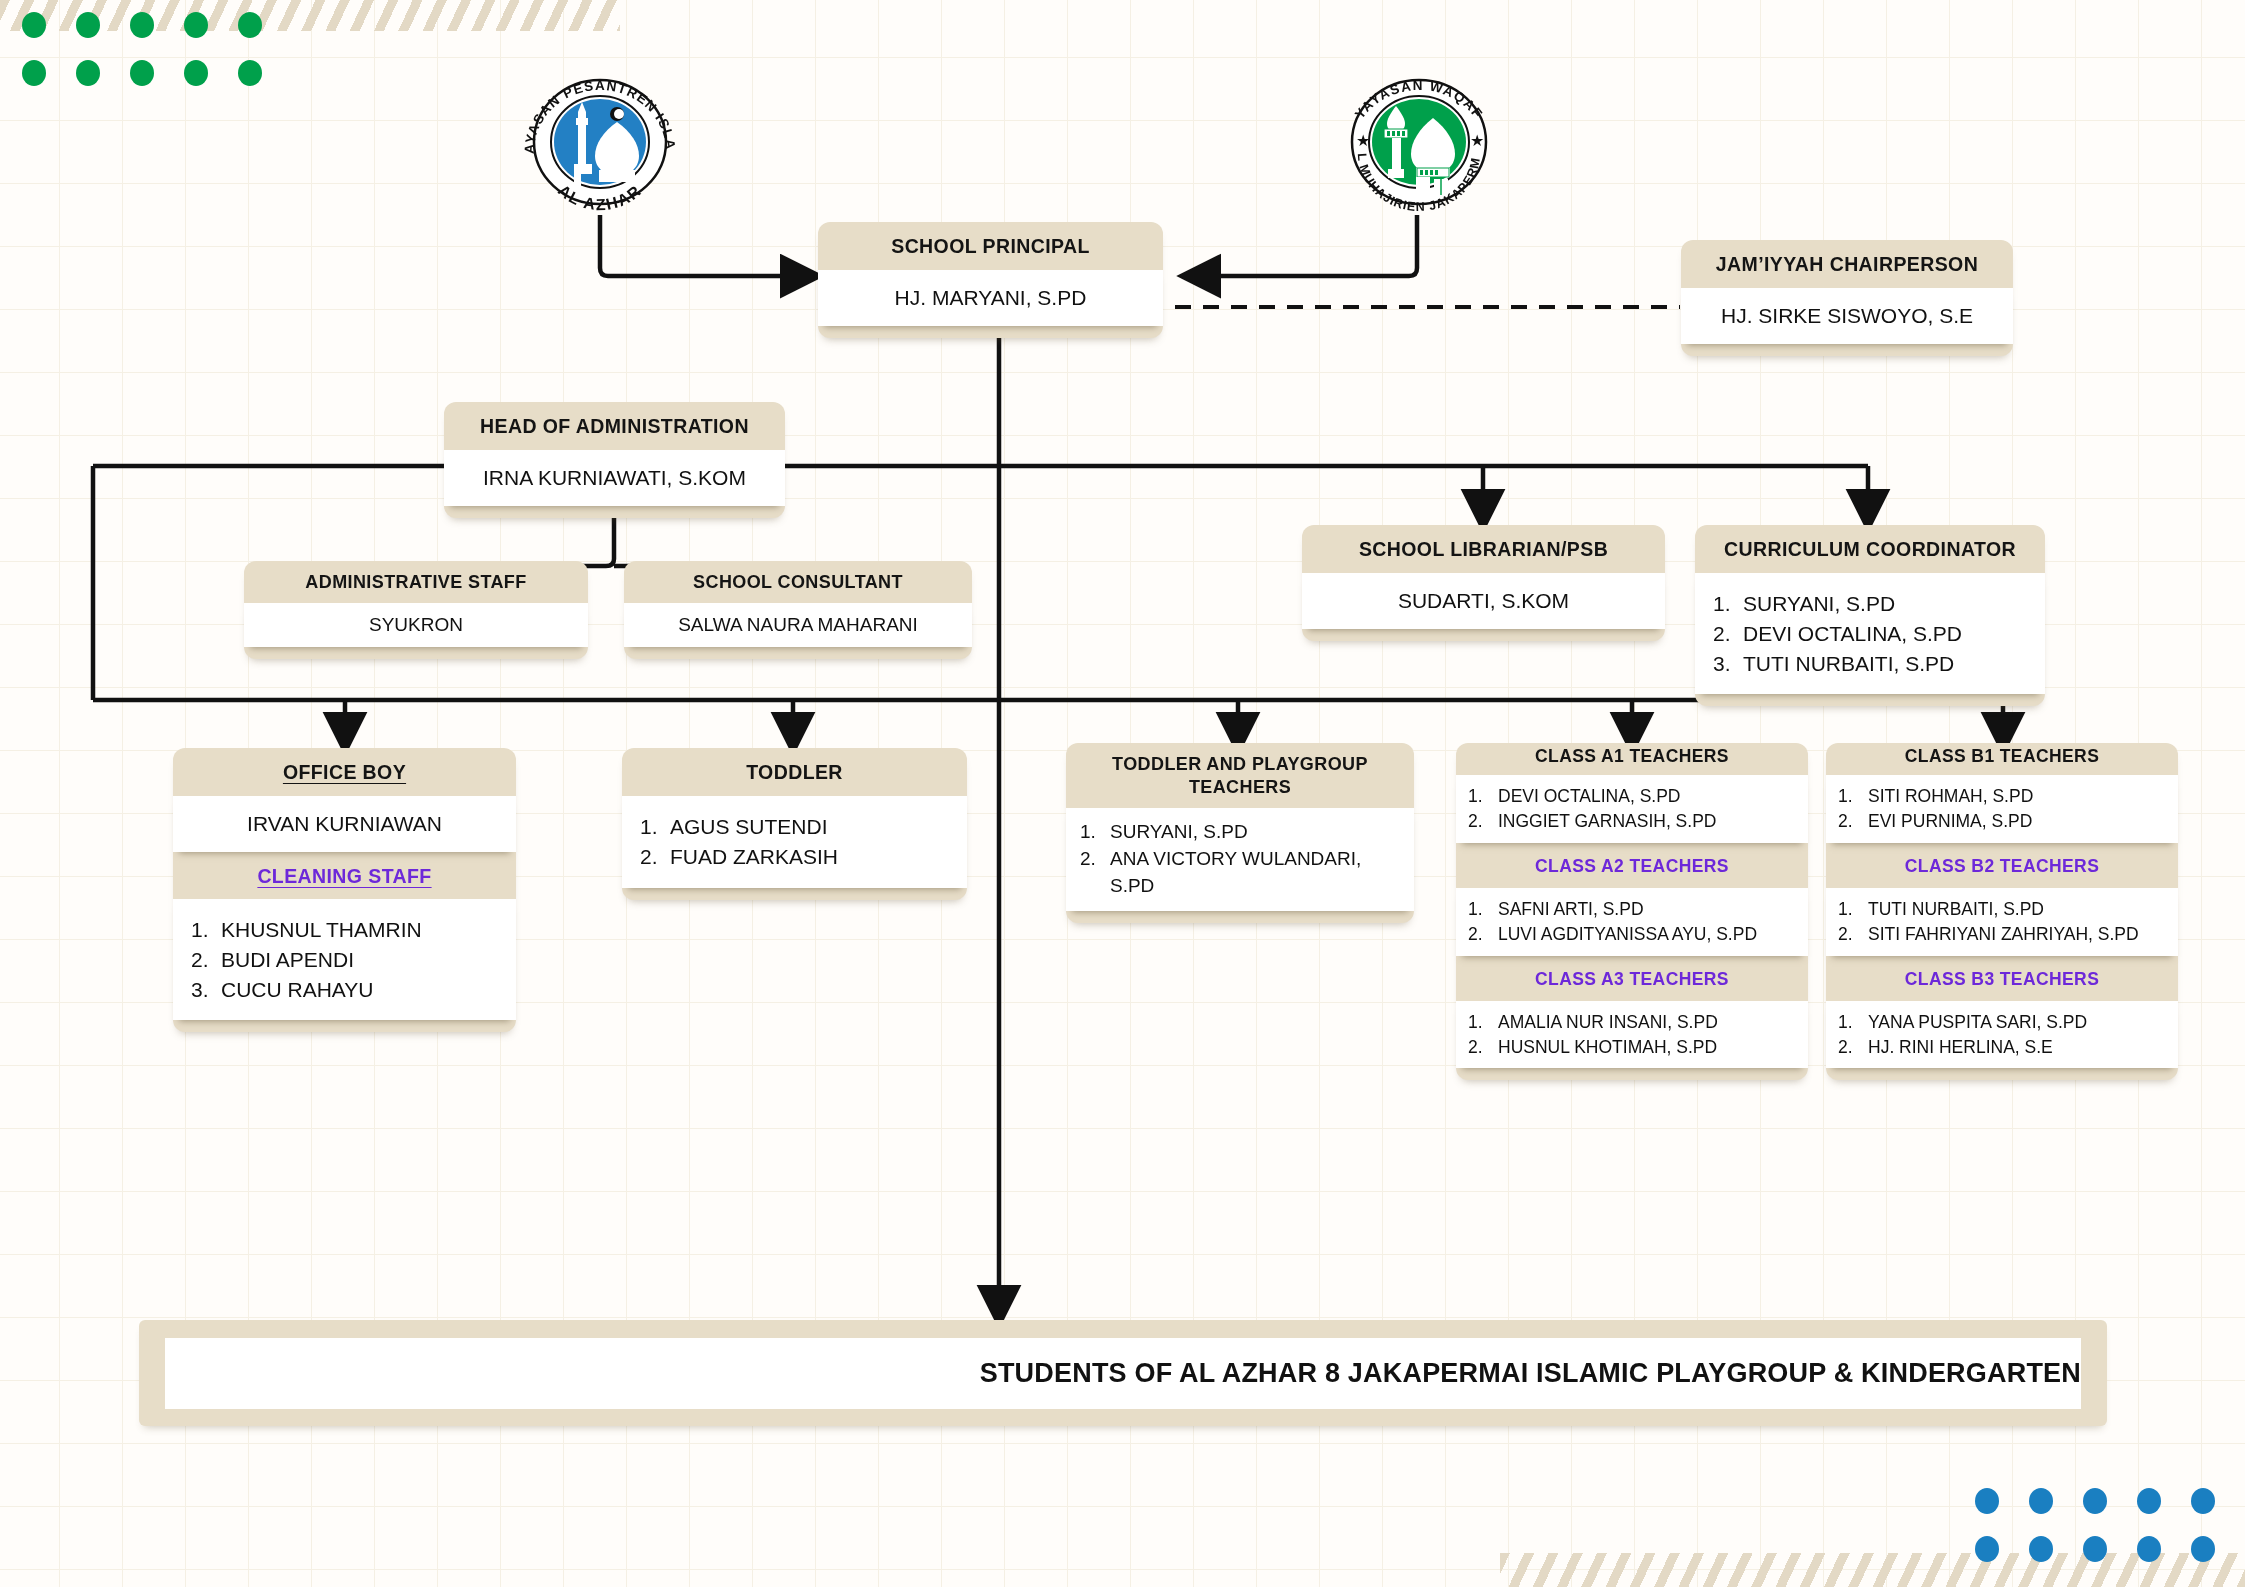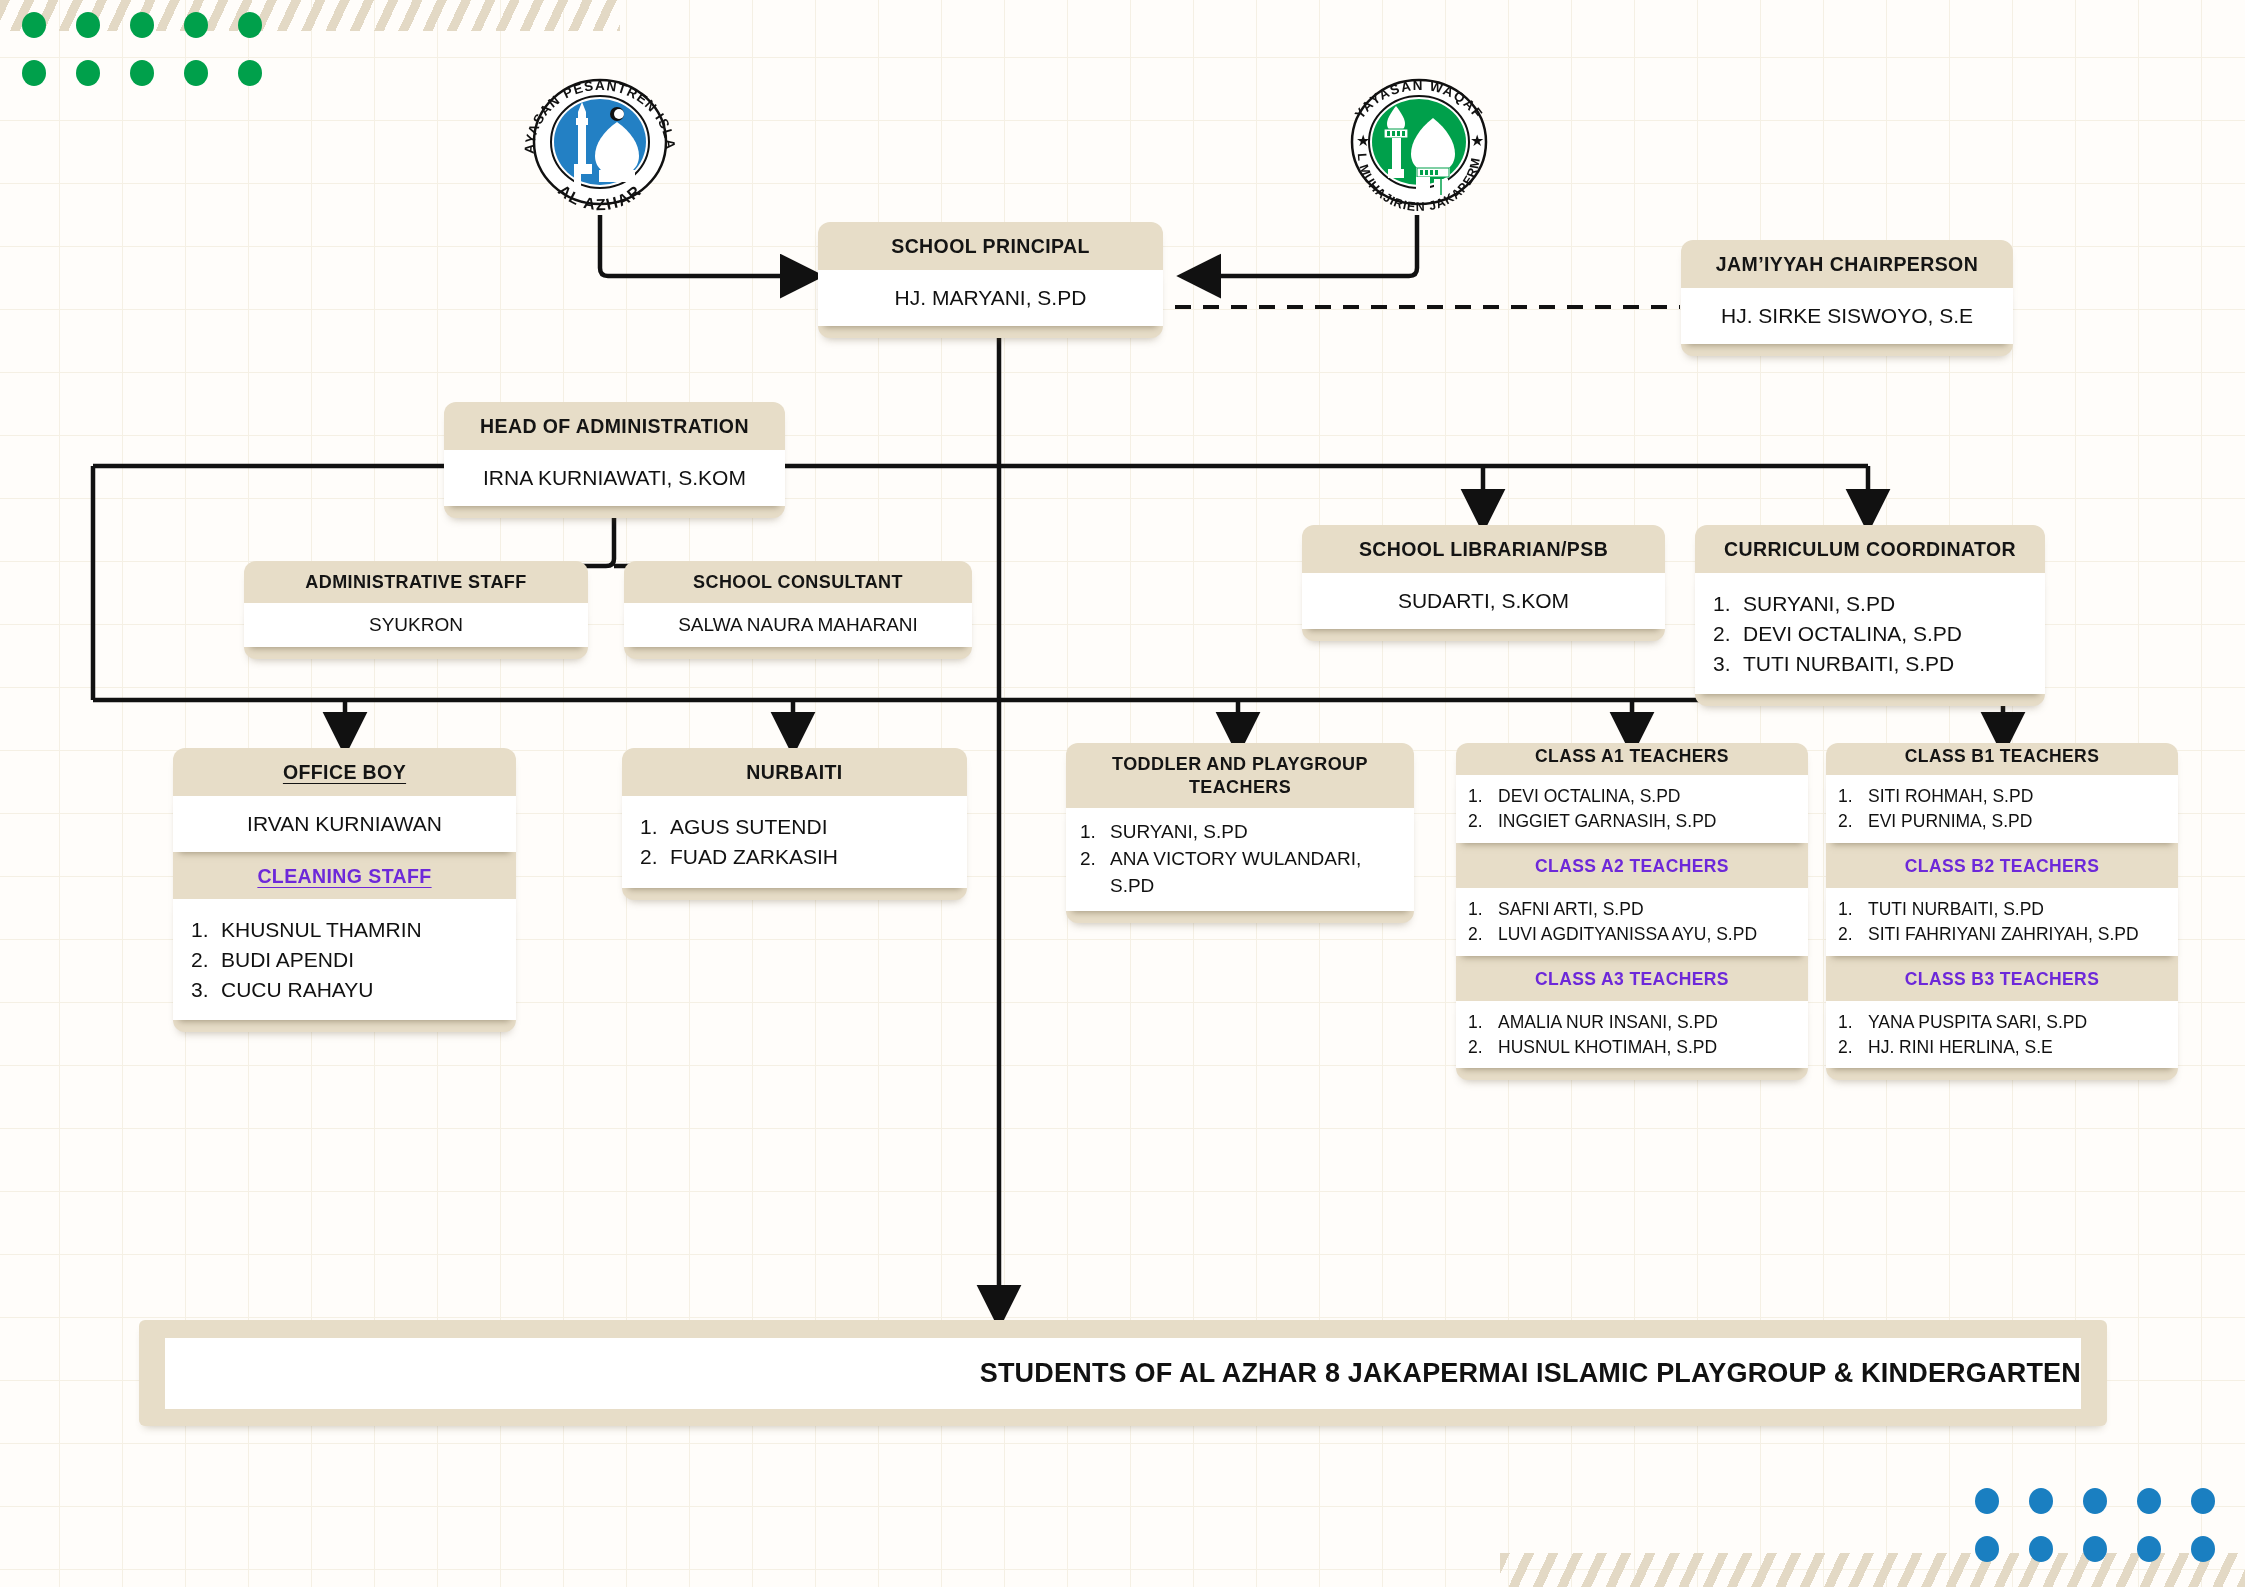"NURBAITI" div.hd { text: NURBAITI -> TODDLER }
